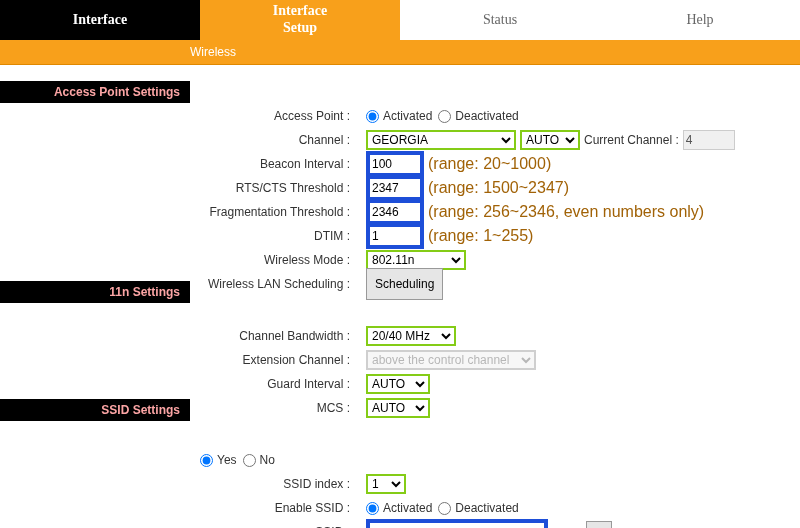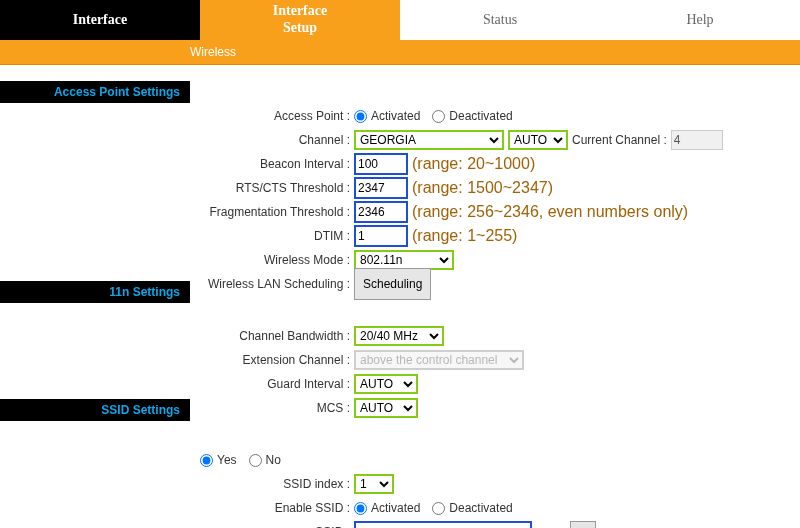"Access Point Settings" .sidebar .section-title { color: #0ea5e9 -> #fca5a5 }
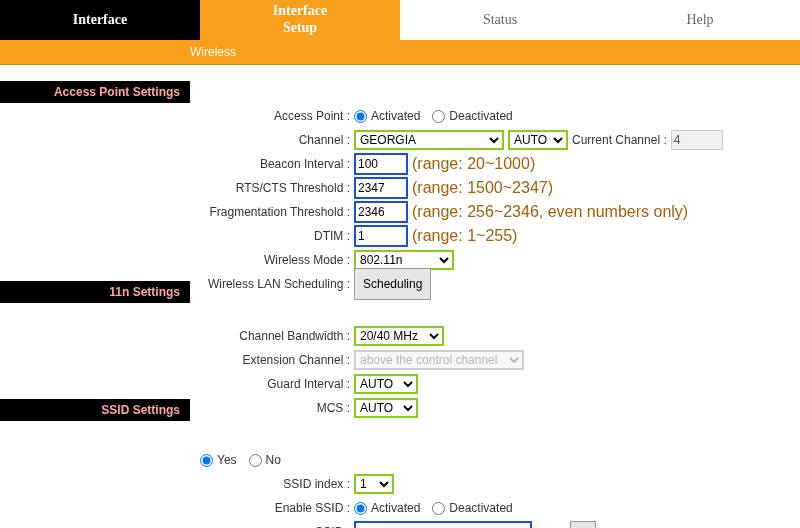"Access Point :" .row { gap: none -> 12px }
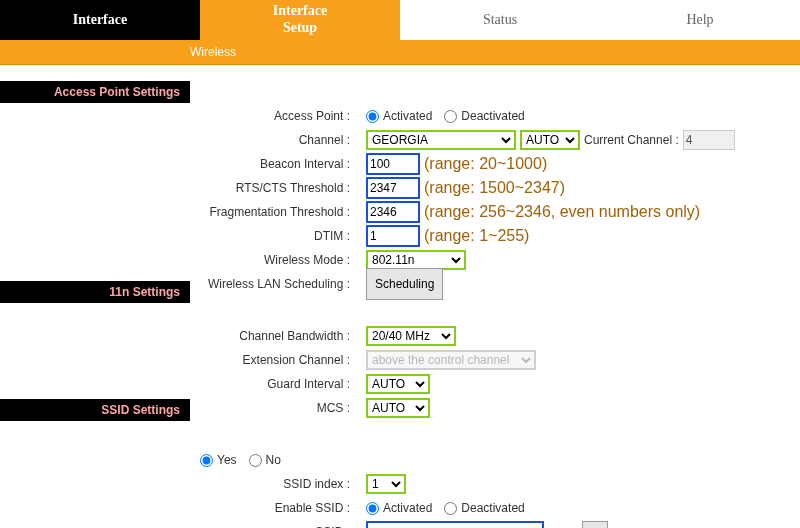"Activated" .radio-group label { margin-right: 10px -> 4px }
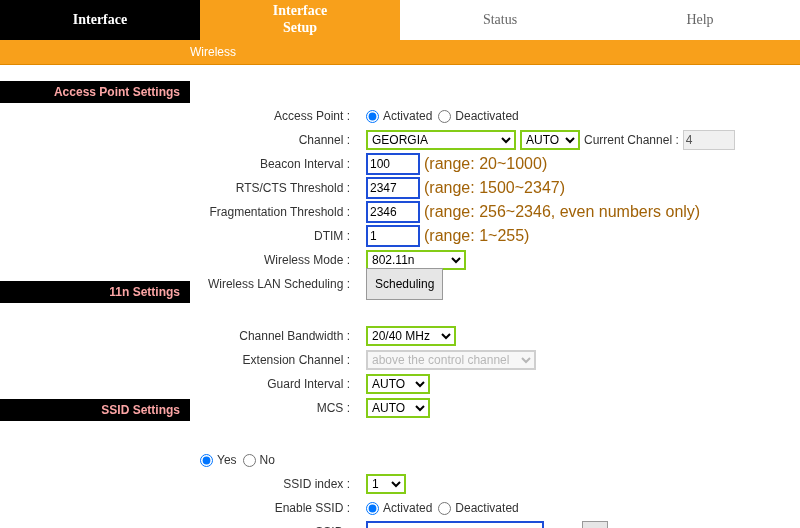"100" .controls input[type="text"] { border: 2px solid #1d4ed8 -> 4px solid #1d4ed8 }
